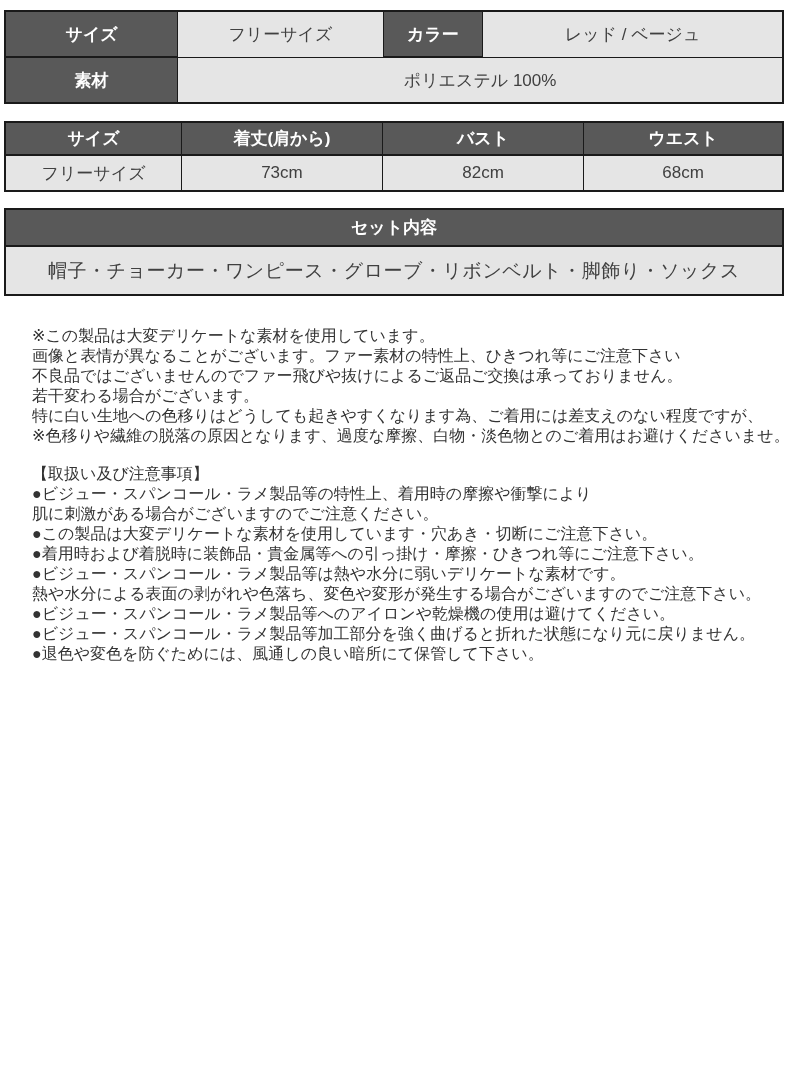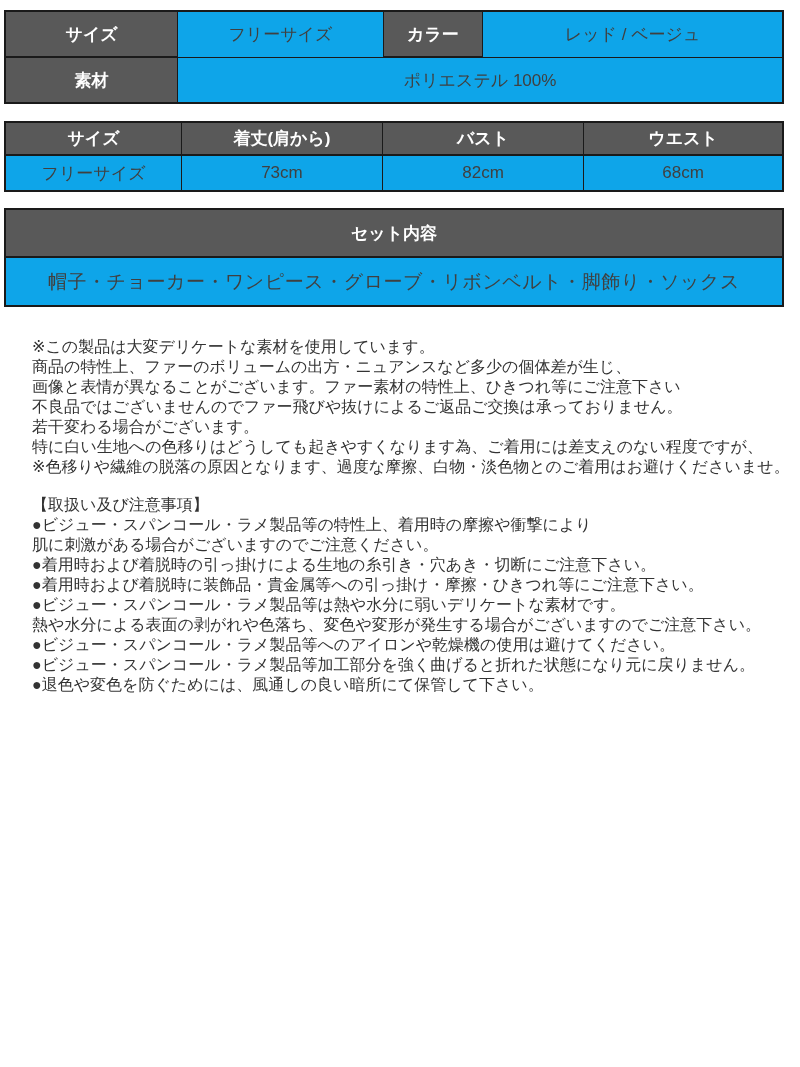"フリーサイズ" td.val { background: #0ea5e9 -> #e5e5e5 }
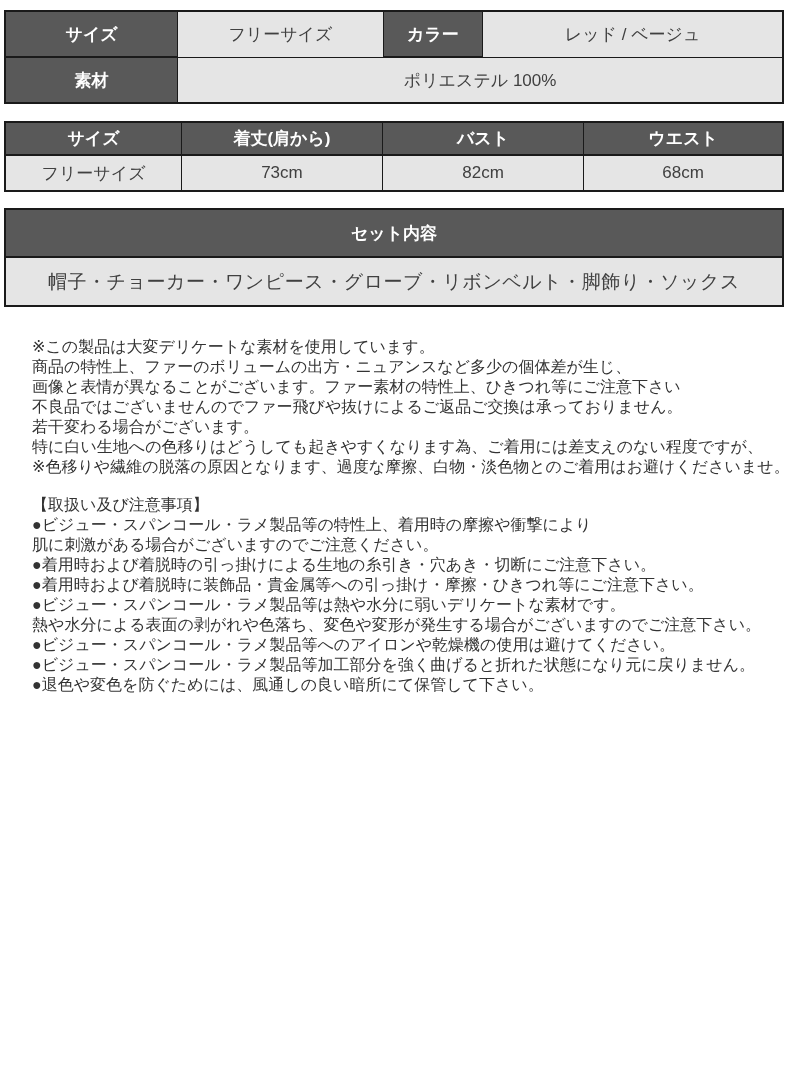"セット内容" .set-table tr.head-row { height: 48px -> 37px }
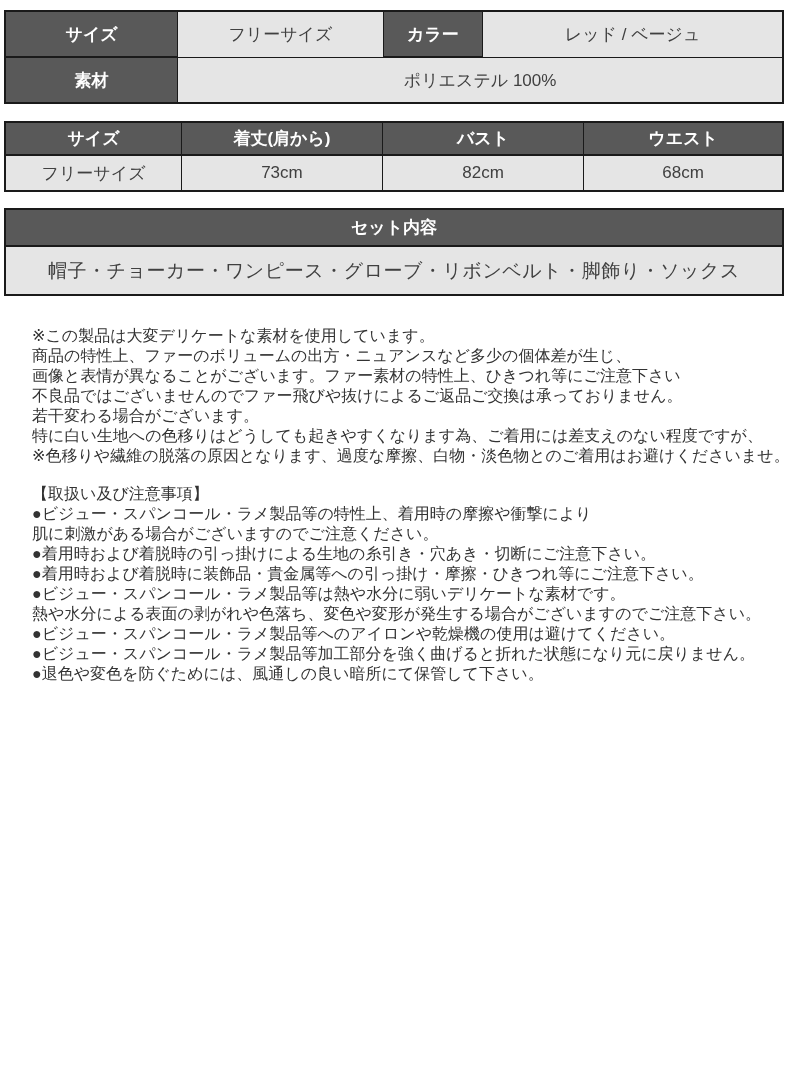"商品の特性上、ファーのボリュームの出方・ニュアンスなど多少の個体差が生じ、" div.note-line { html: <div>商品の特性上、ファーのボリュームの出方・ニュアンスなど多少の個体差が生じ、</div> -> none }
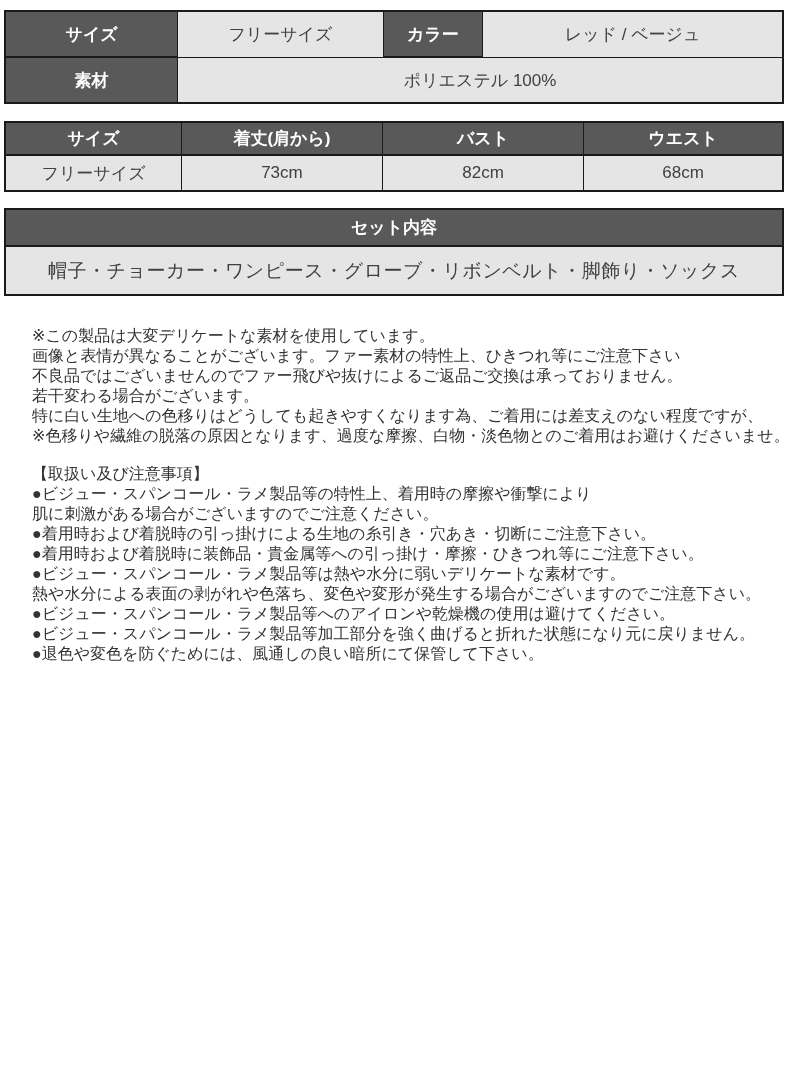"●着用時および着脱時の引っ掛けによる生地の糸引き・穴あき・切断にご注意下さい。" div.note-line { text: 着用時および着脱時の引っ掛けによる生地の糸引き -> この製品は大変デリケートな素材を使用しています }
